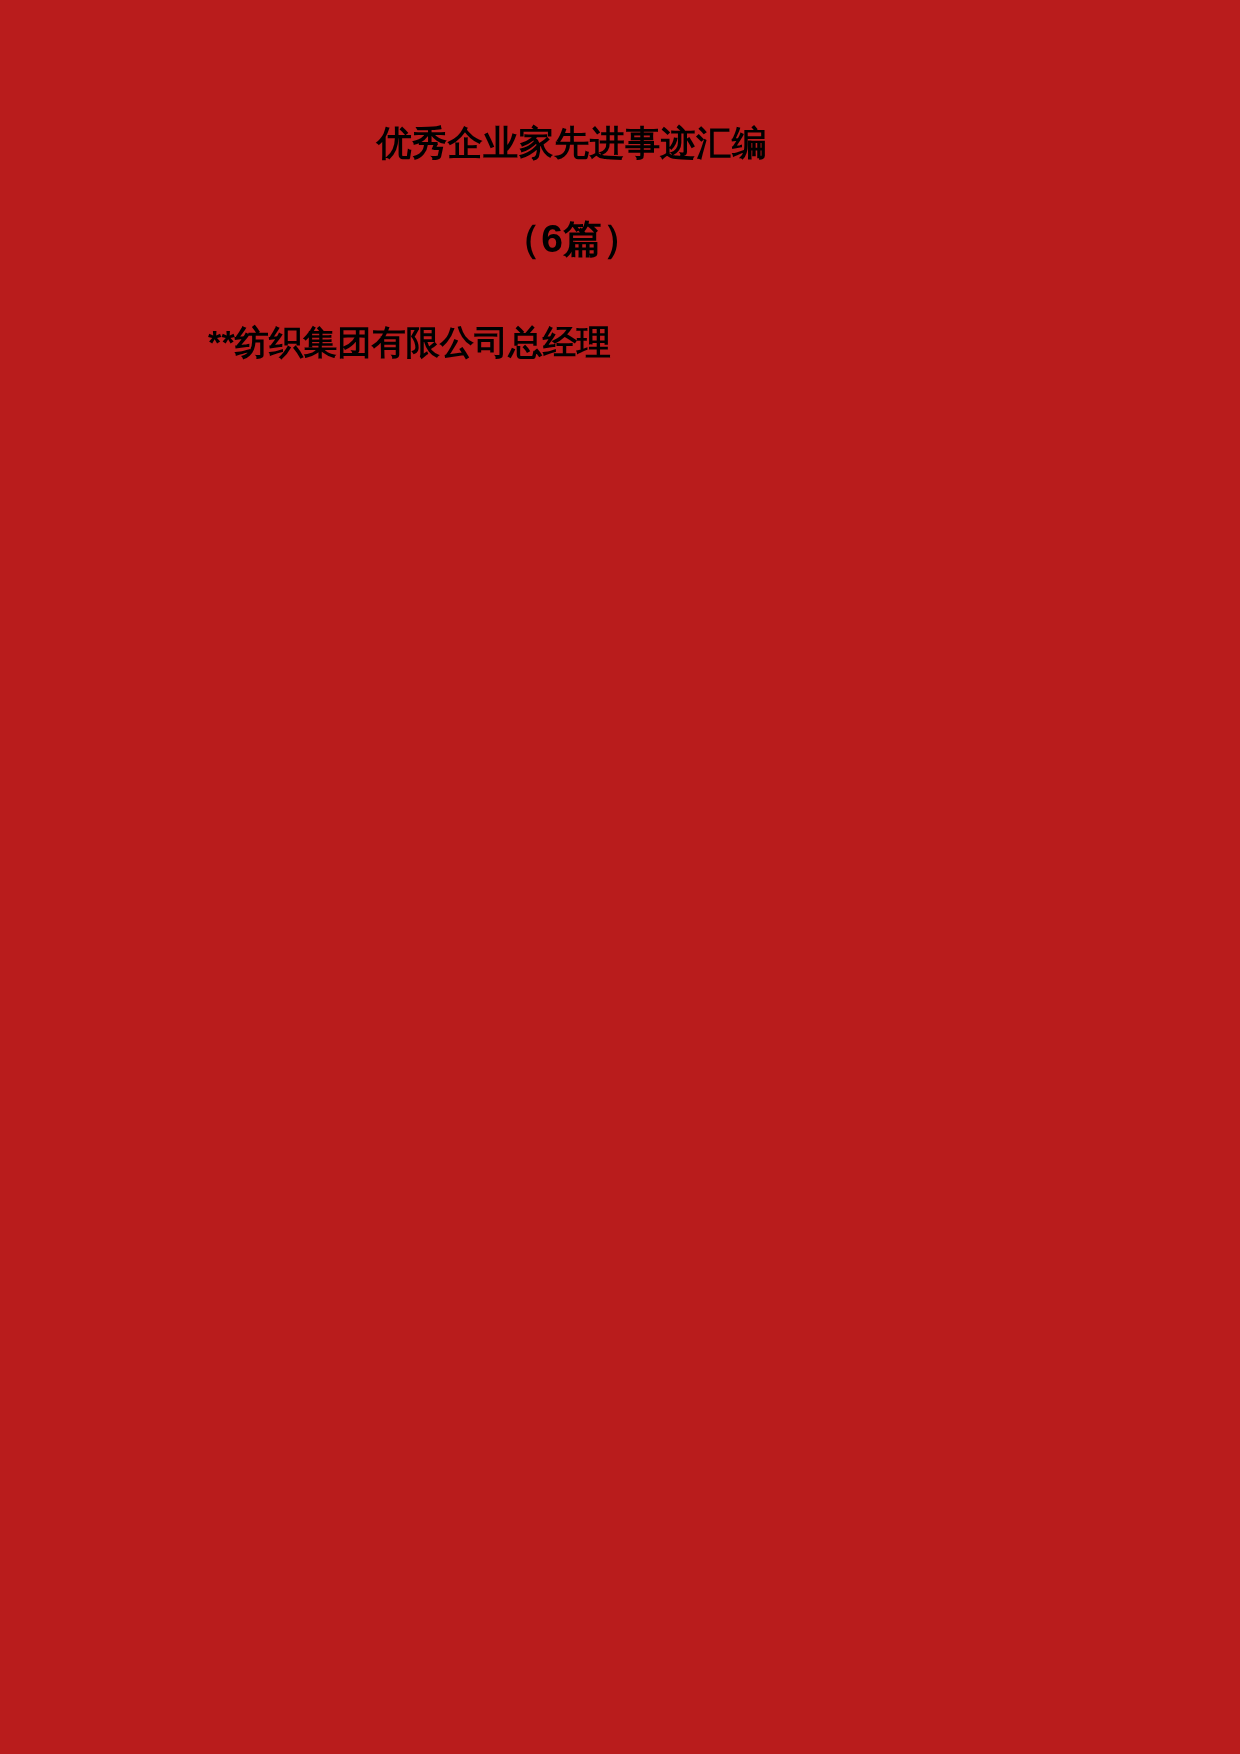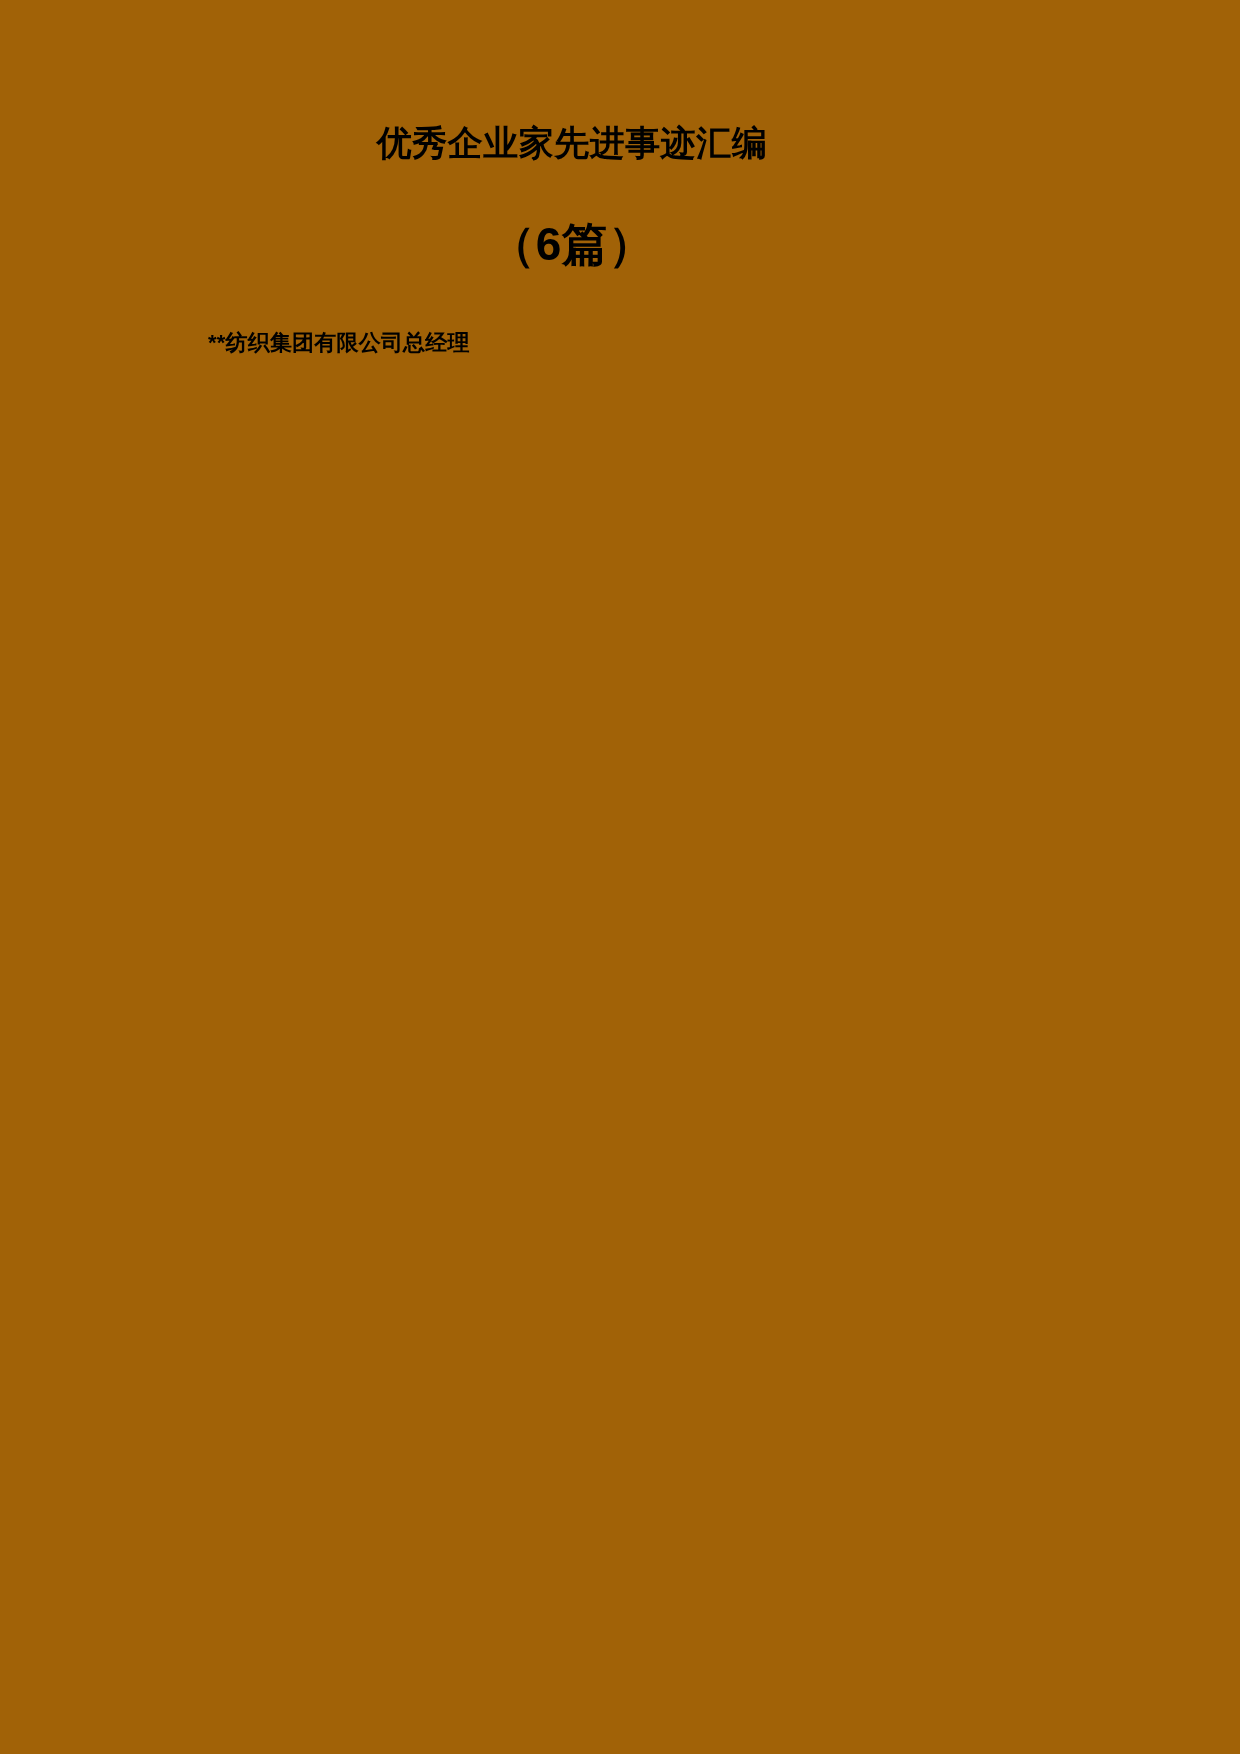"优秀企业家先进事迹汇编" .page { background: #a16207 -> #b91c1c }
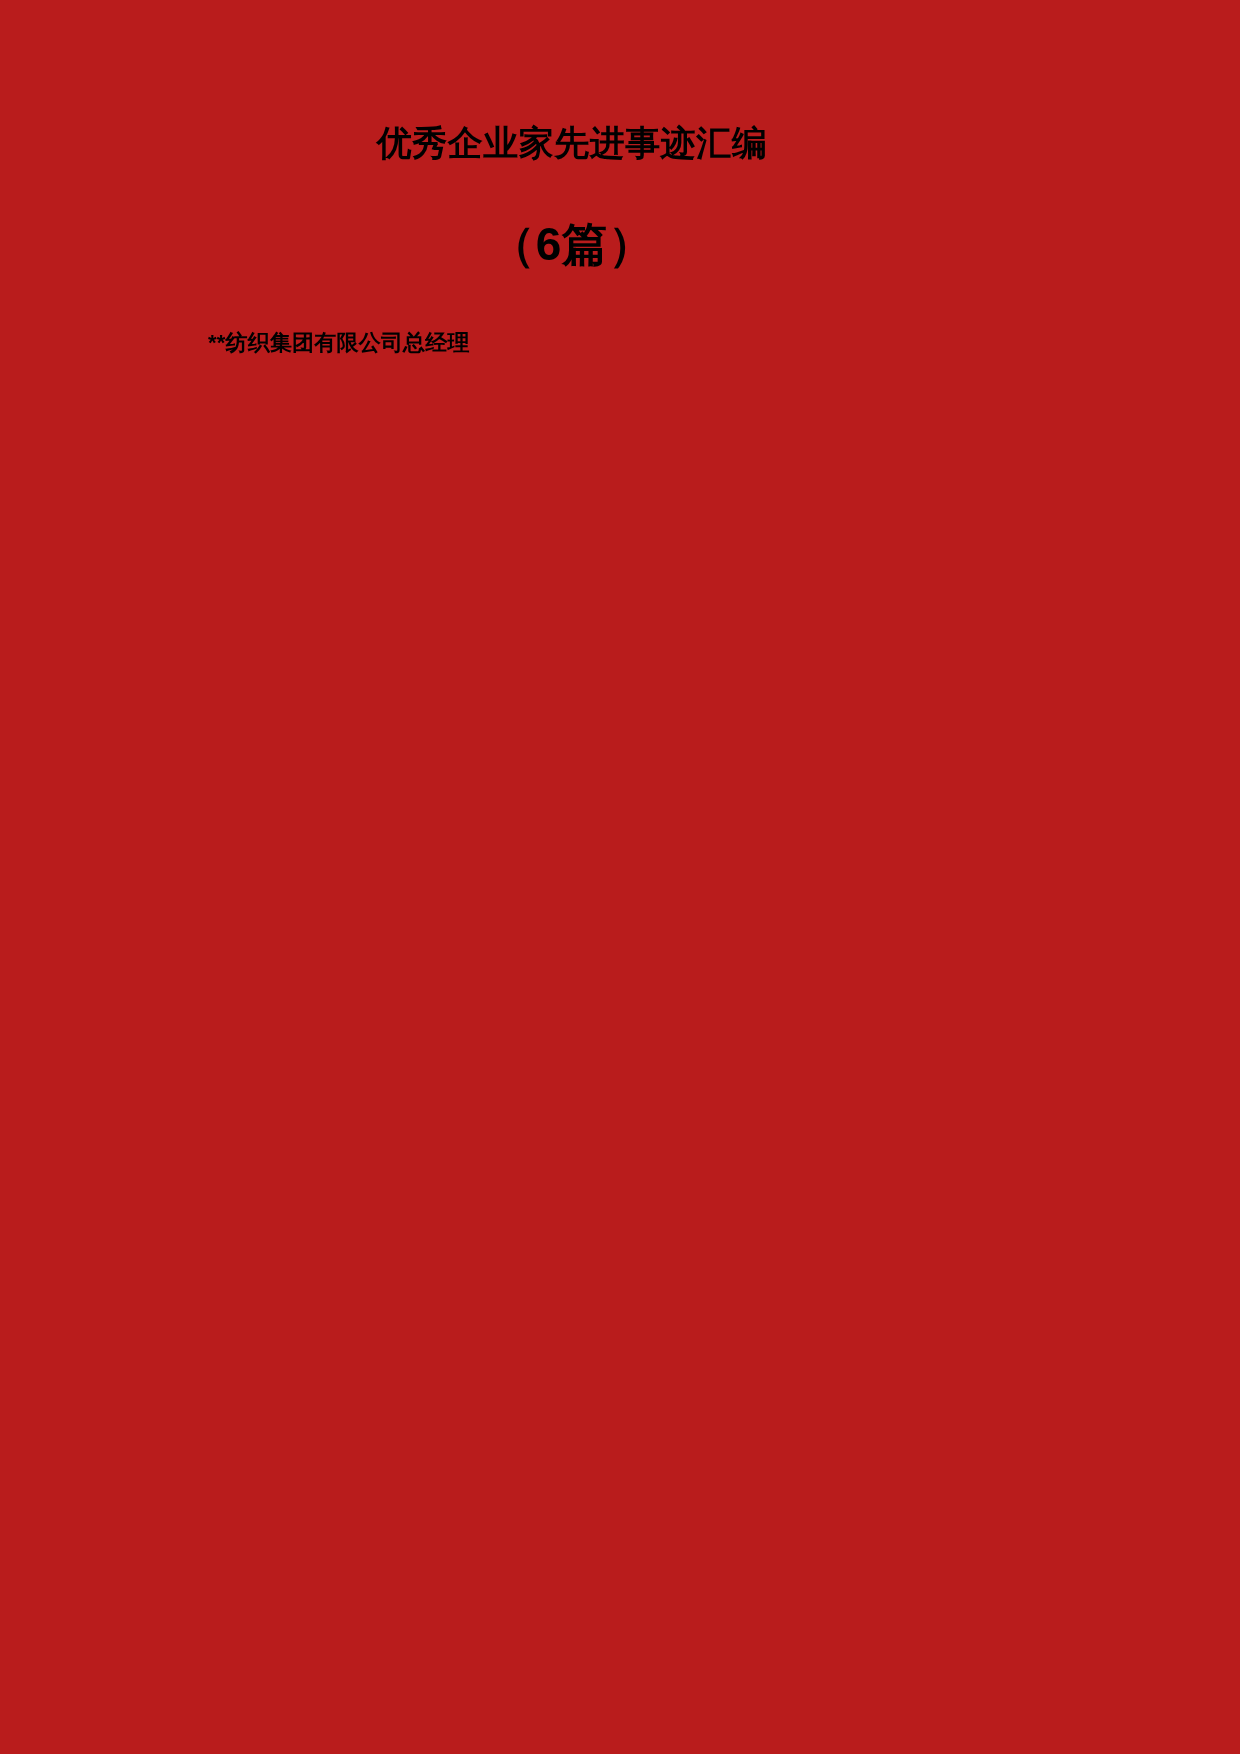"（6篇）" .doc-subtitle { font-size: 46px -> 39px }
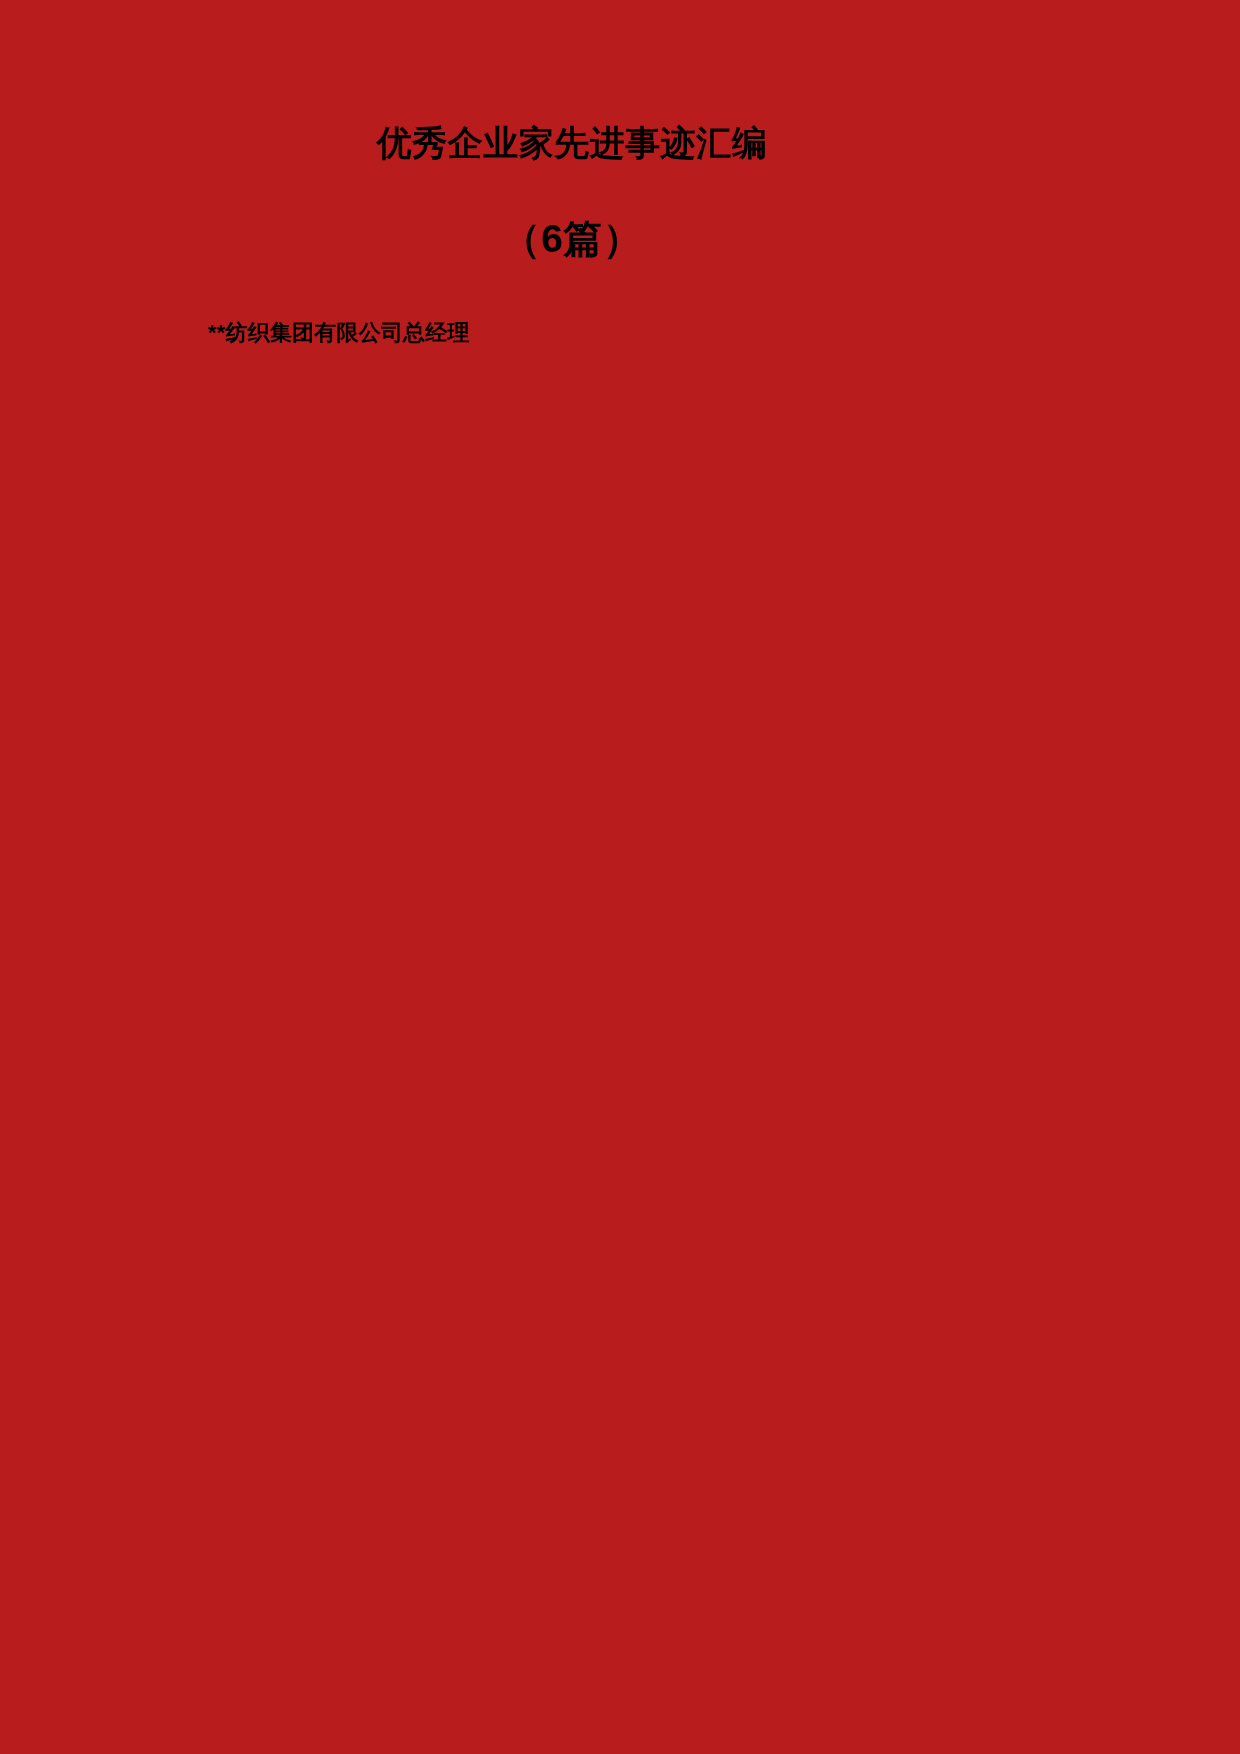"**纺织集团有限公司总经理" .section-heading { font-size: 22px -> 34px }
